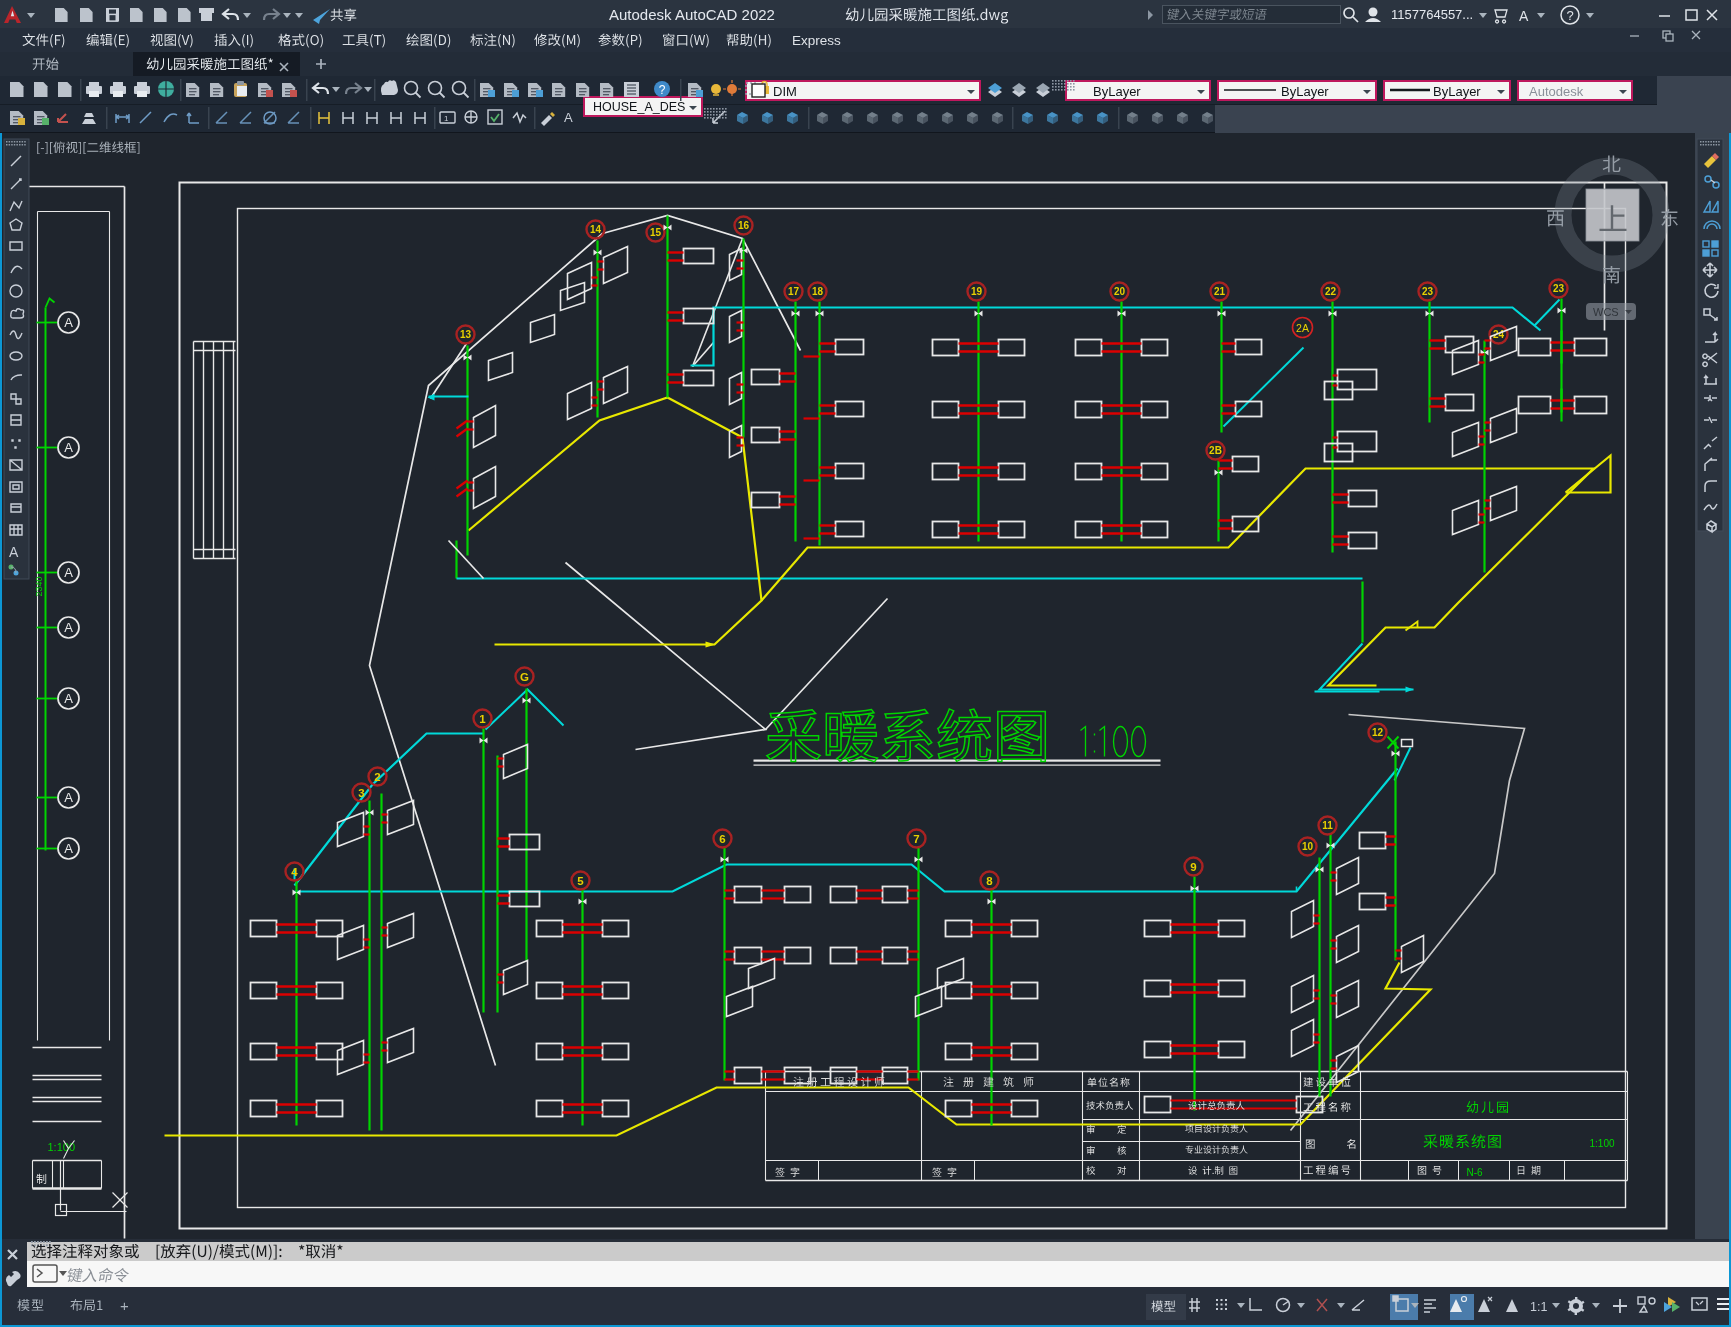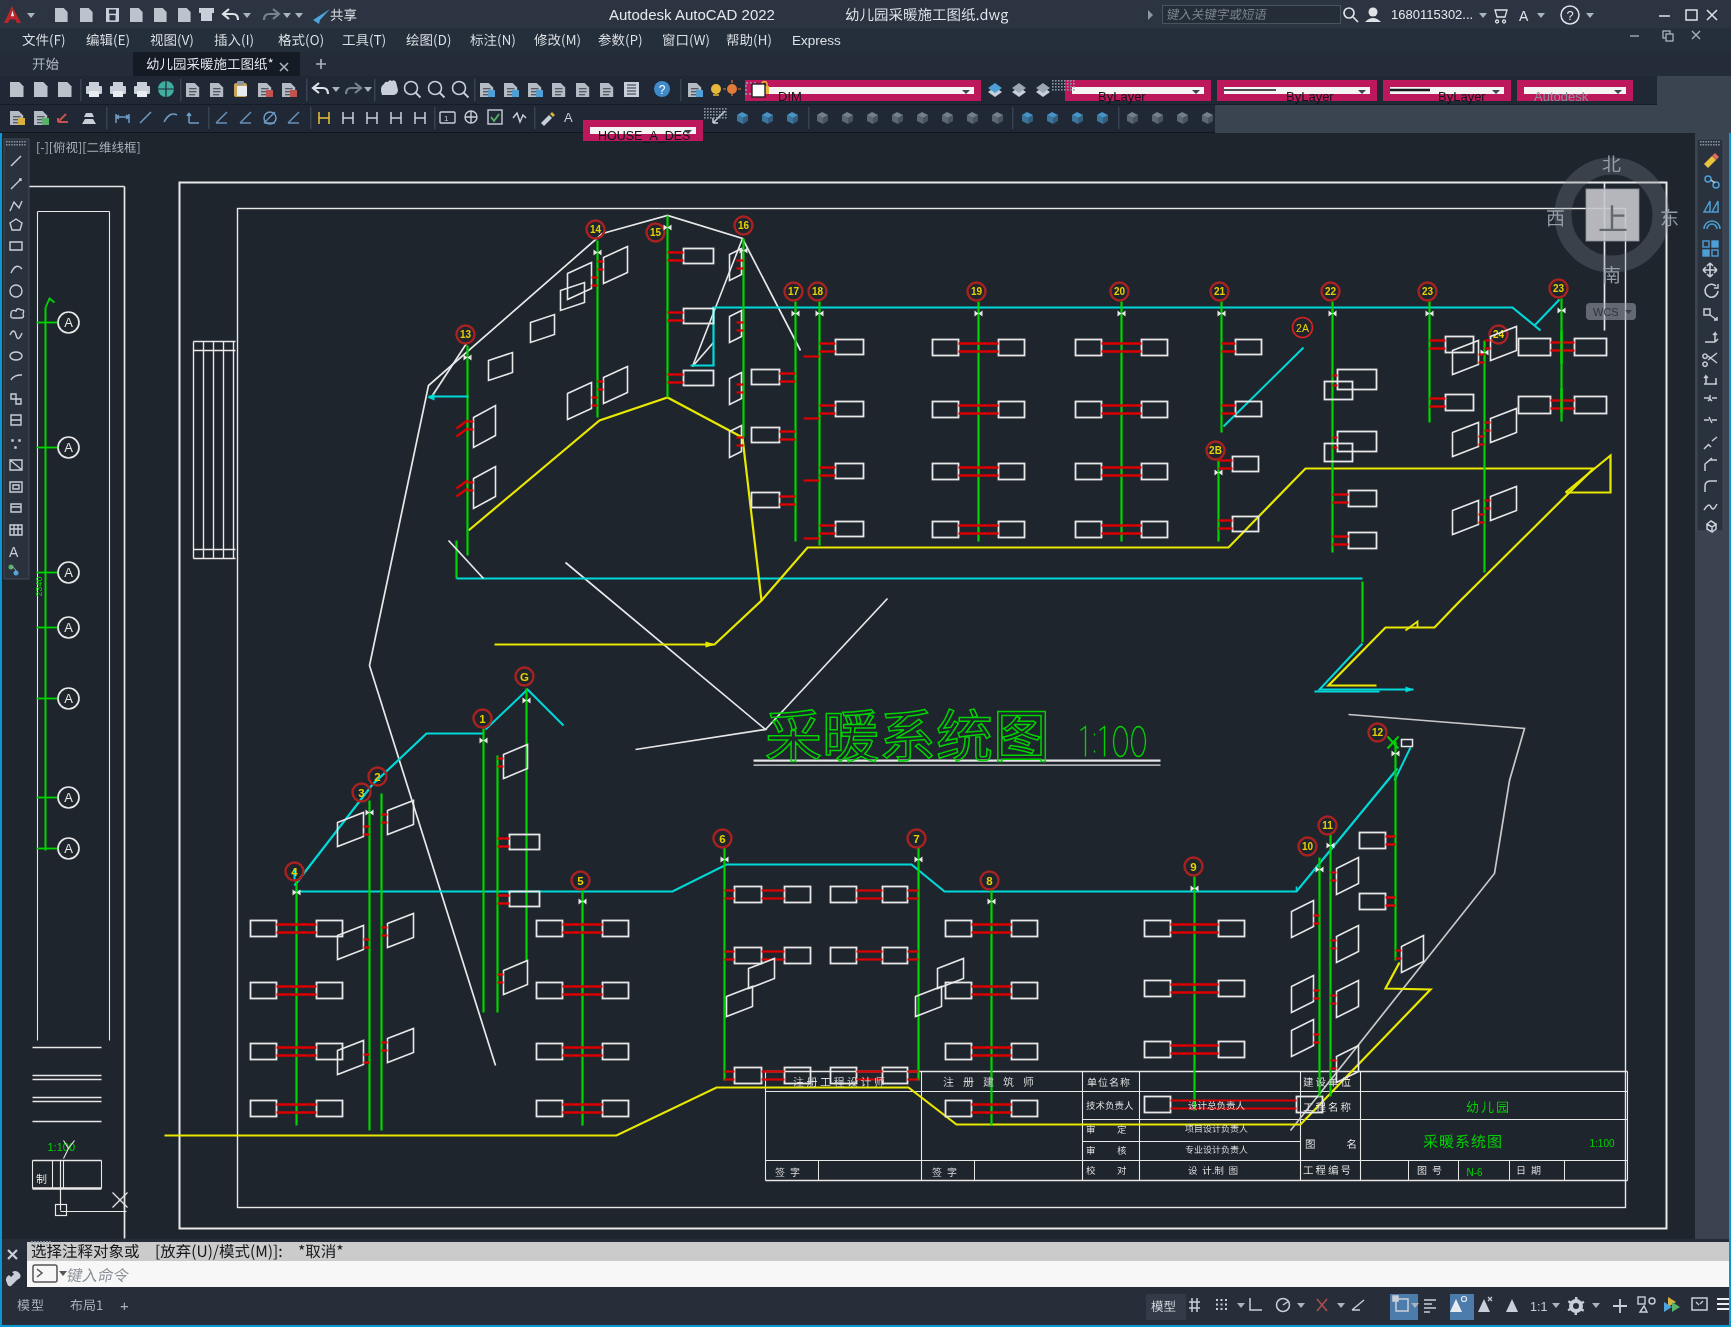"1680115302..." div.t { text: 1680115302 -> 1157764557 }
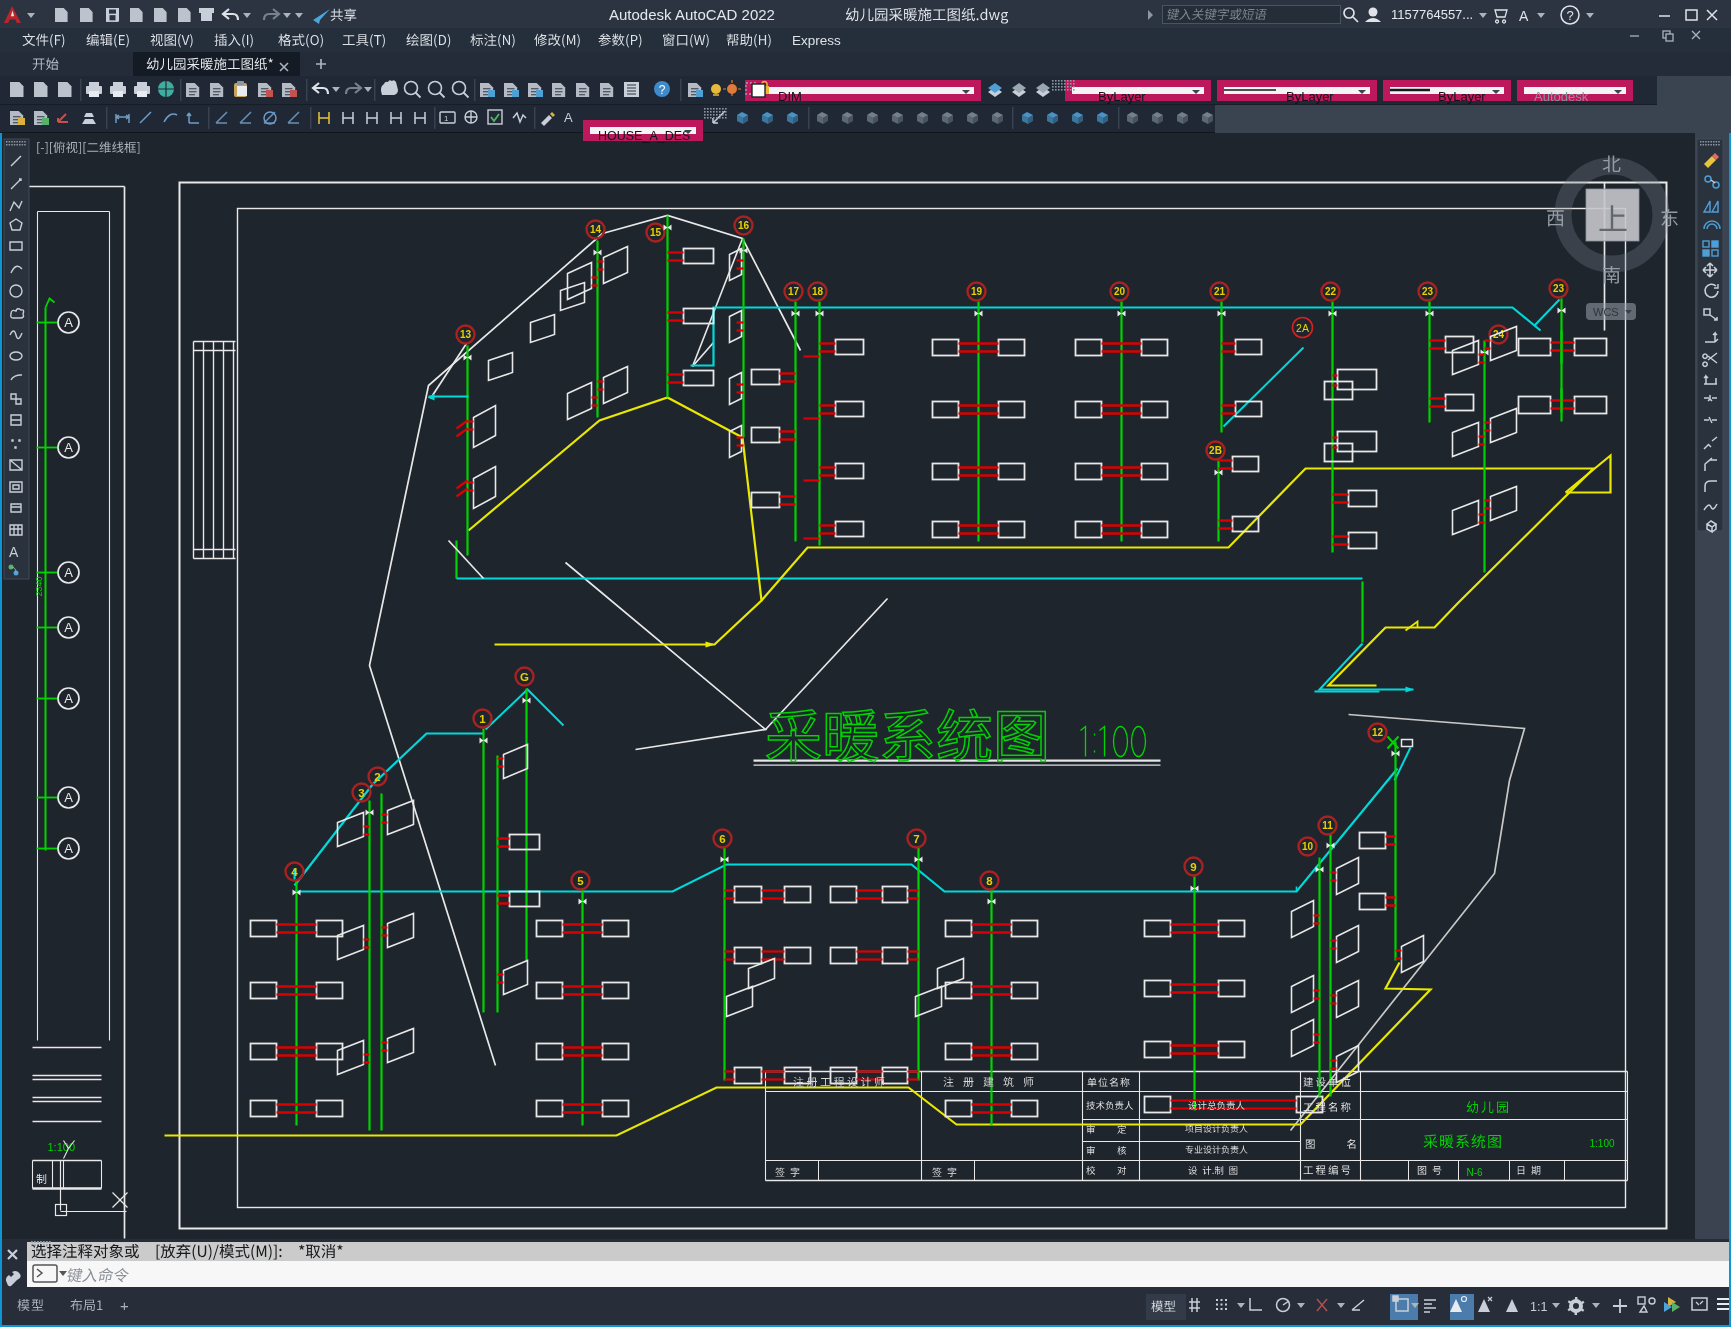"DIM" .combo { border: 7px solid #be185d -> 2px solid #be185d }
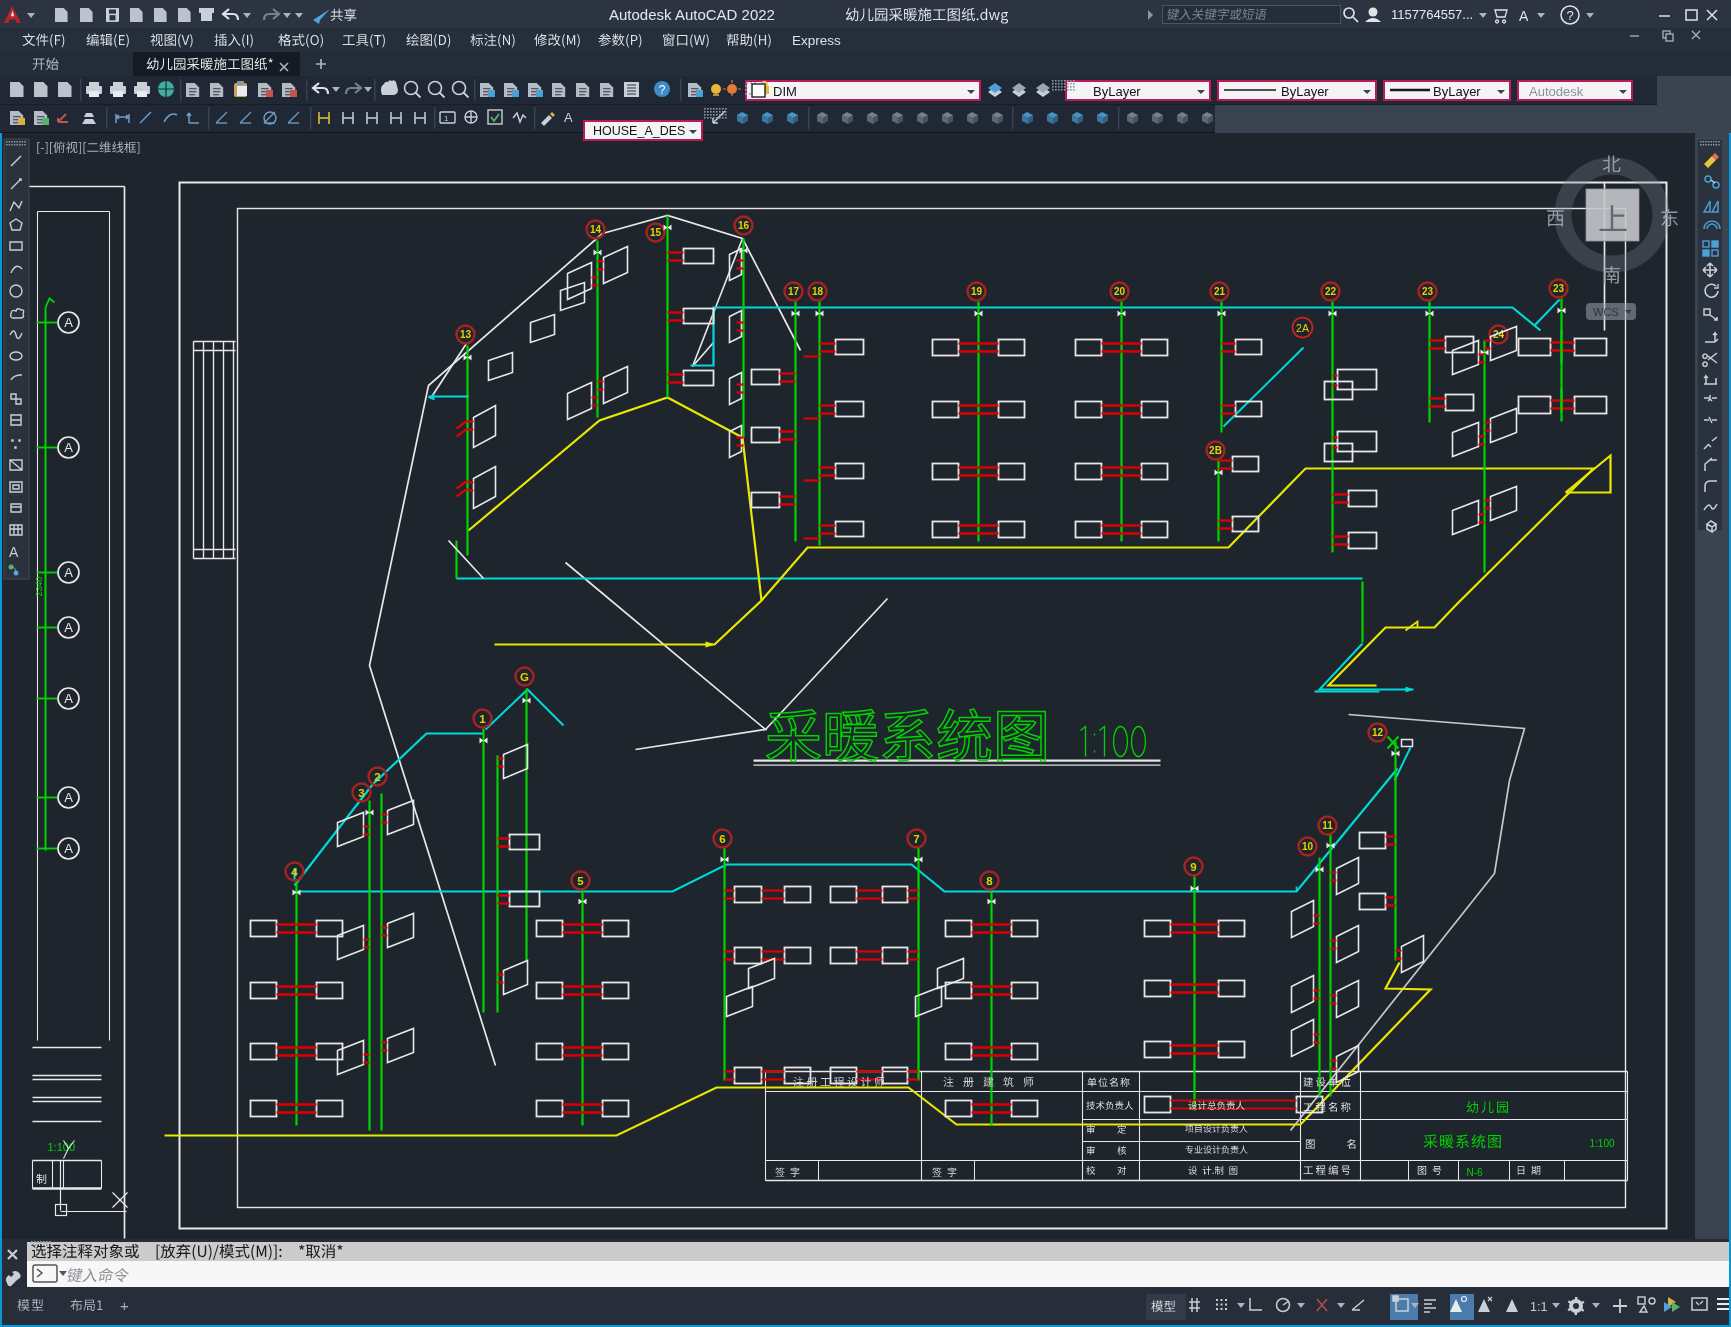"HOUSE_A_DES" div.combo { top: 120px -> 96px }
